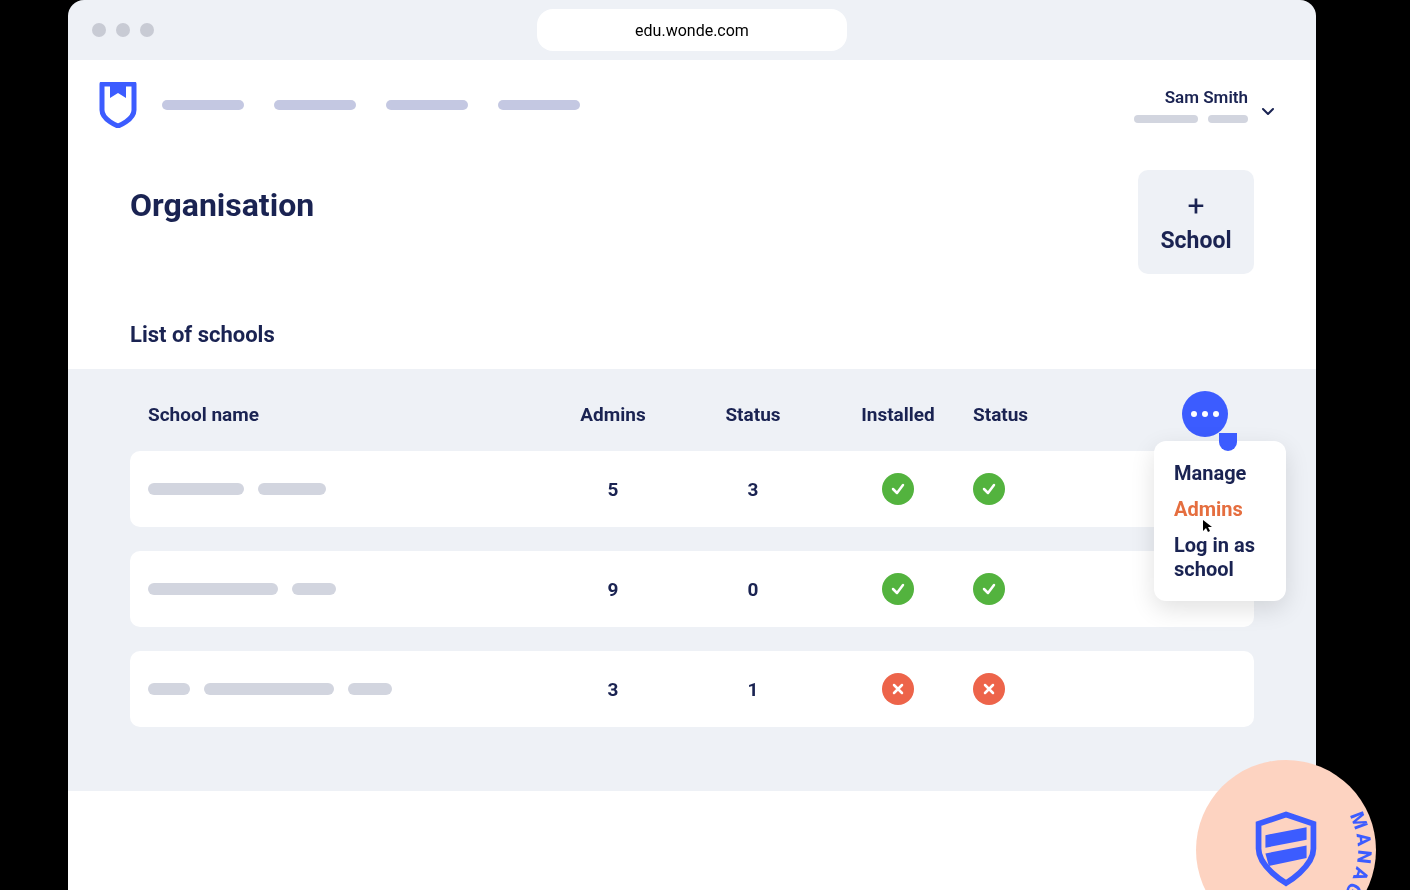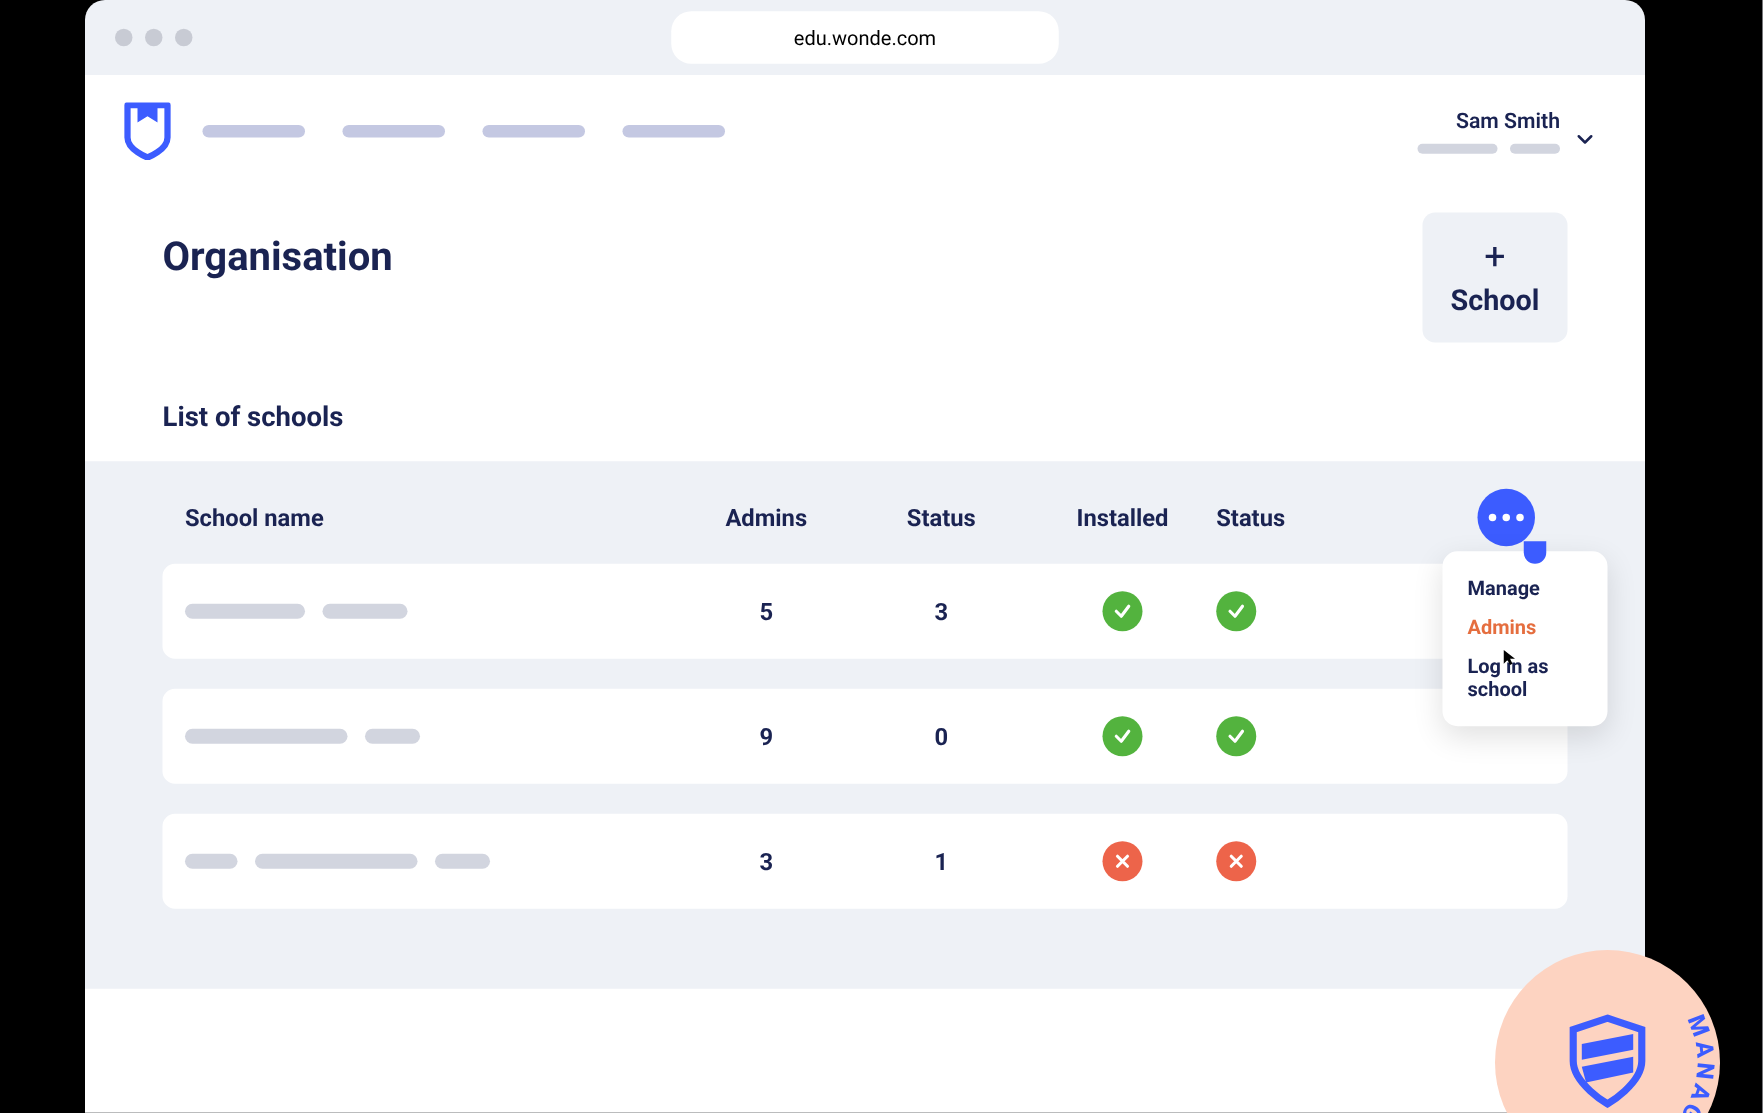"Manage" .popover { font-size: 16px -> 20px }
